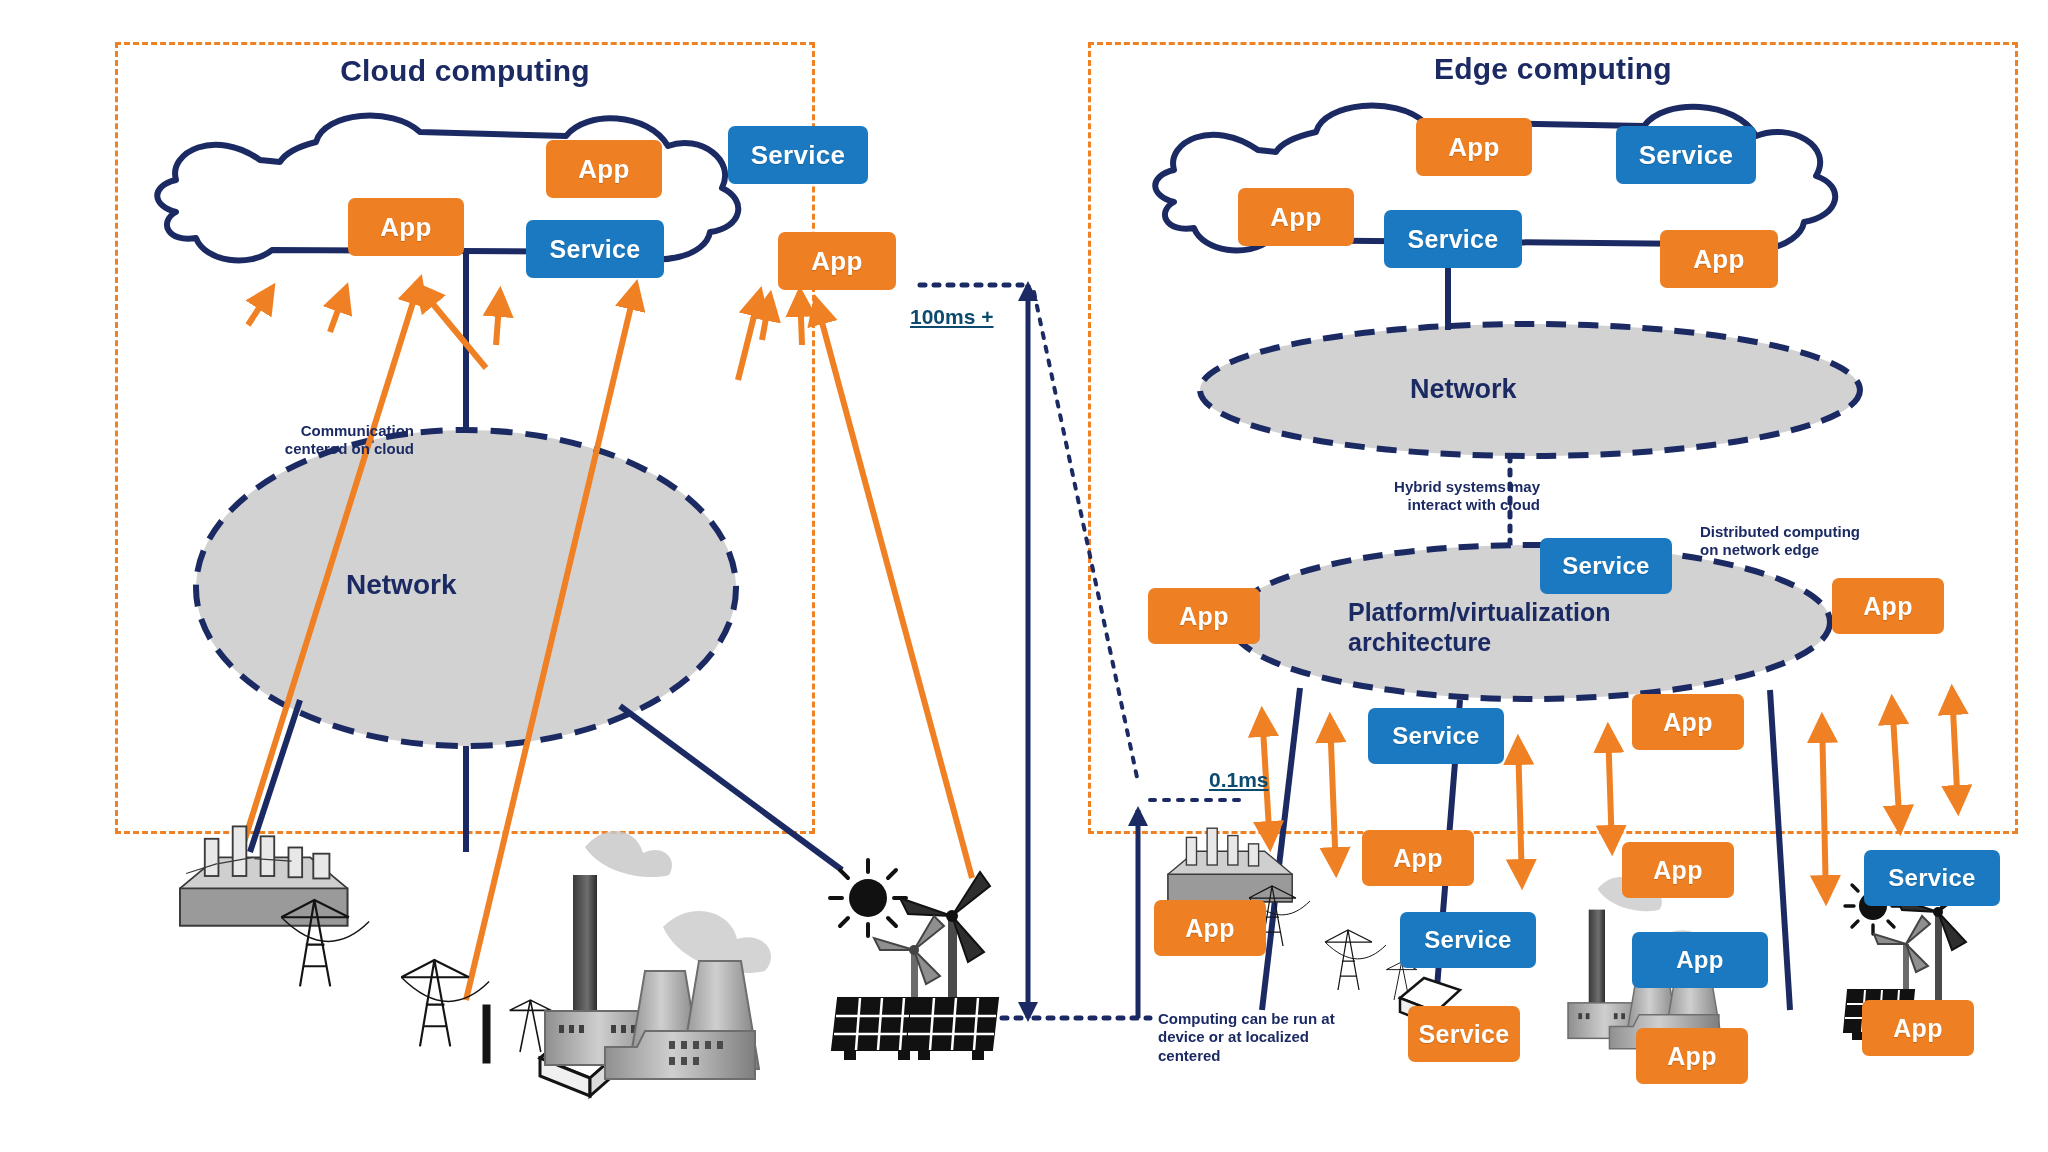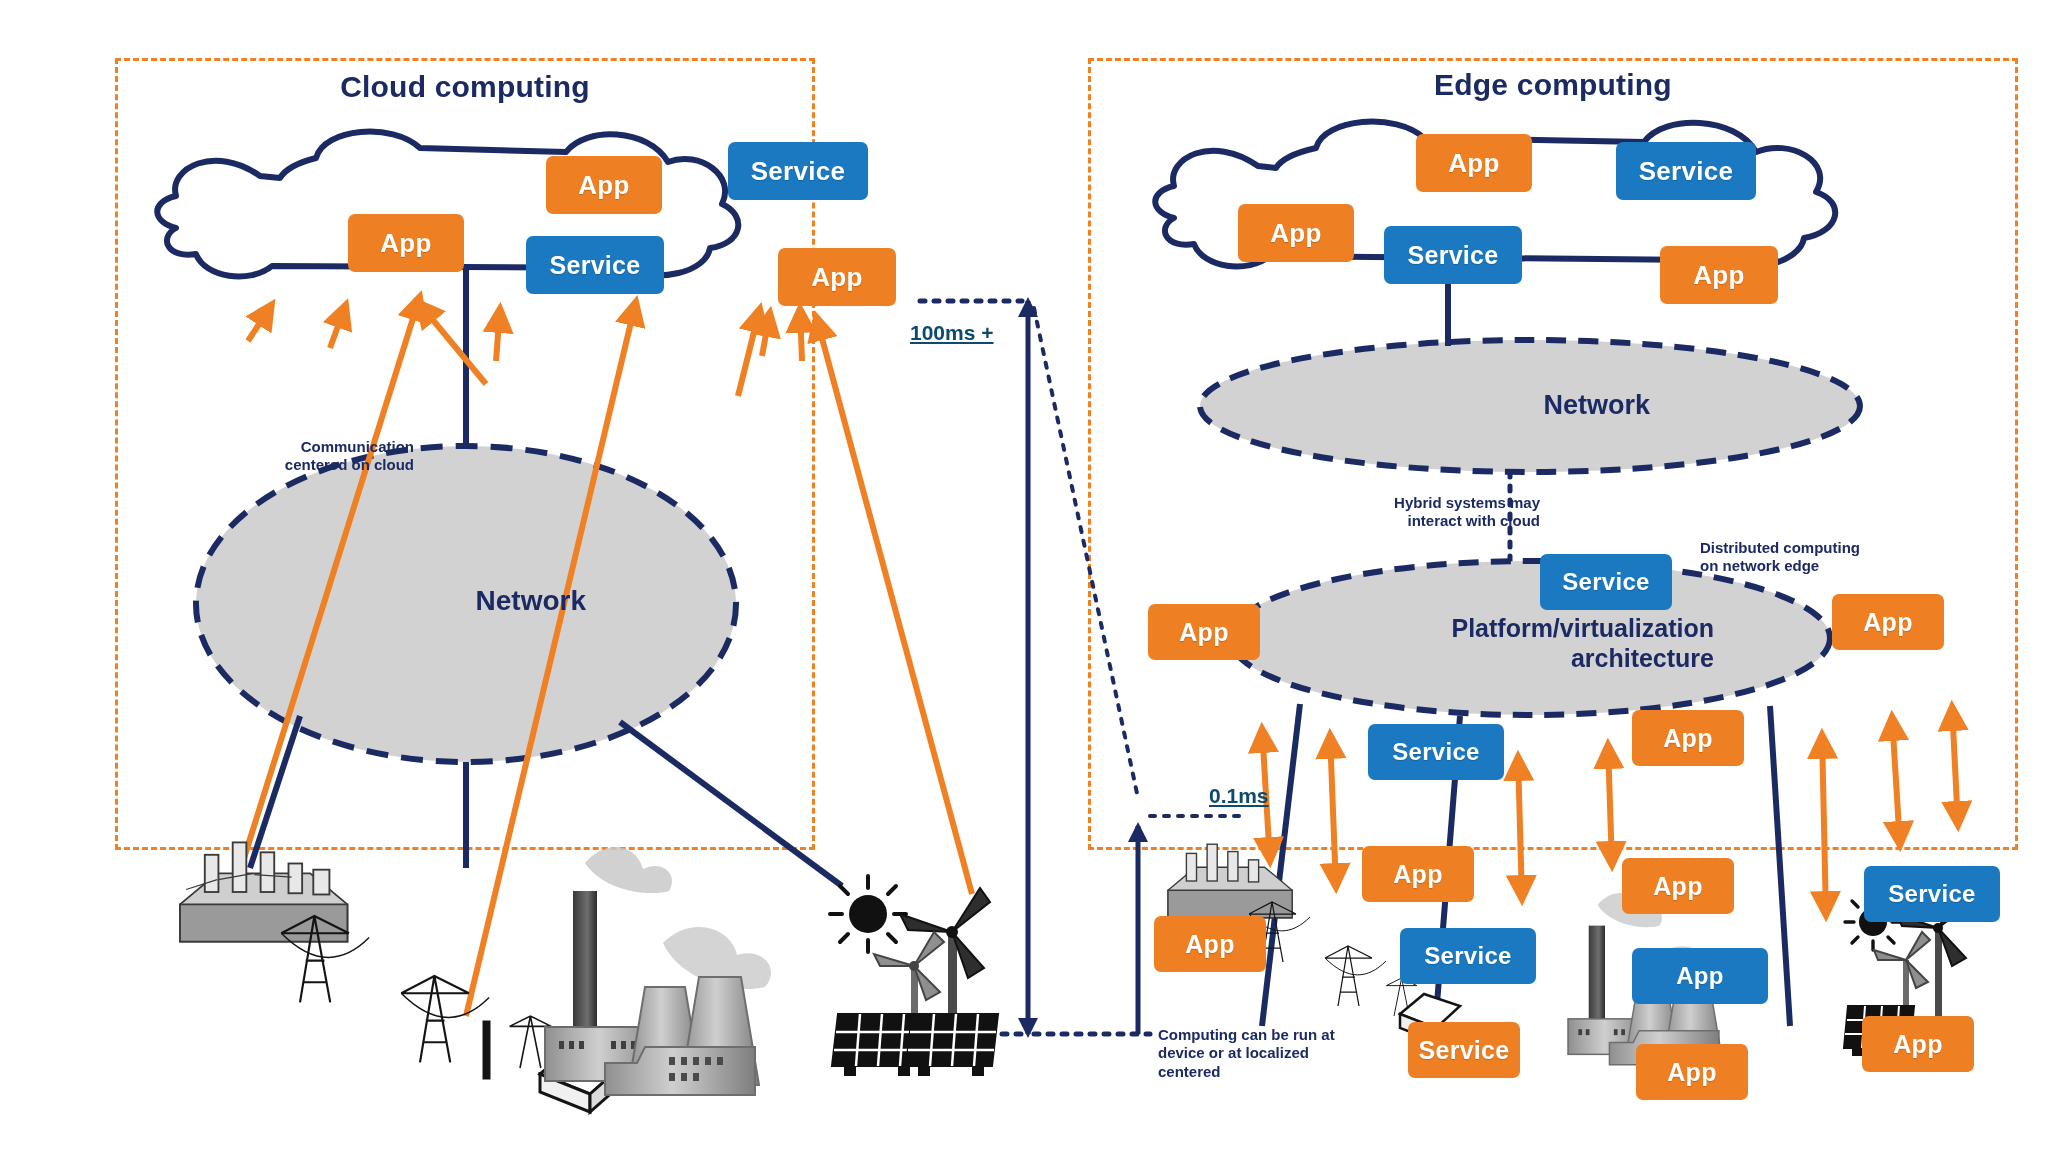"Cloud computing" .canvas { margin-top: 16px -> none }
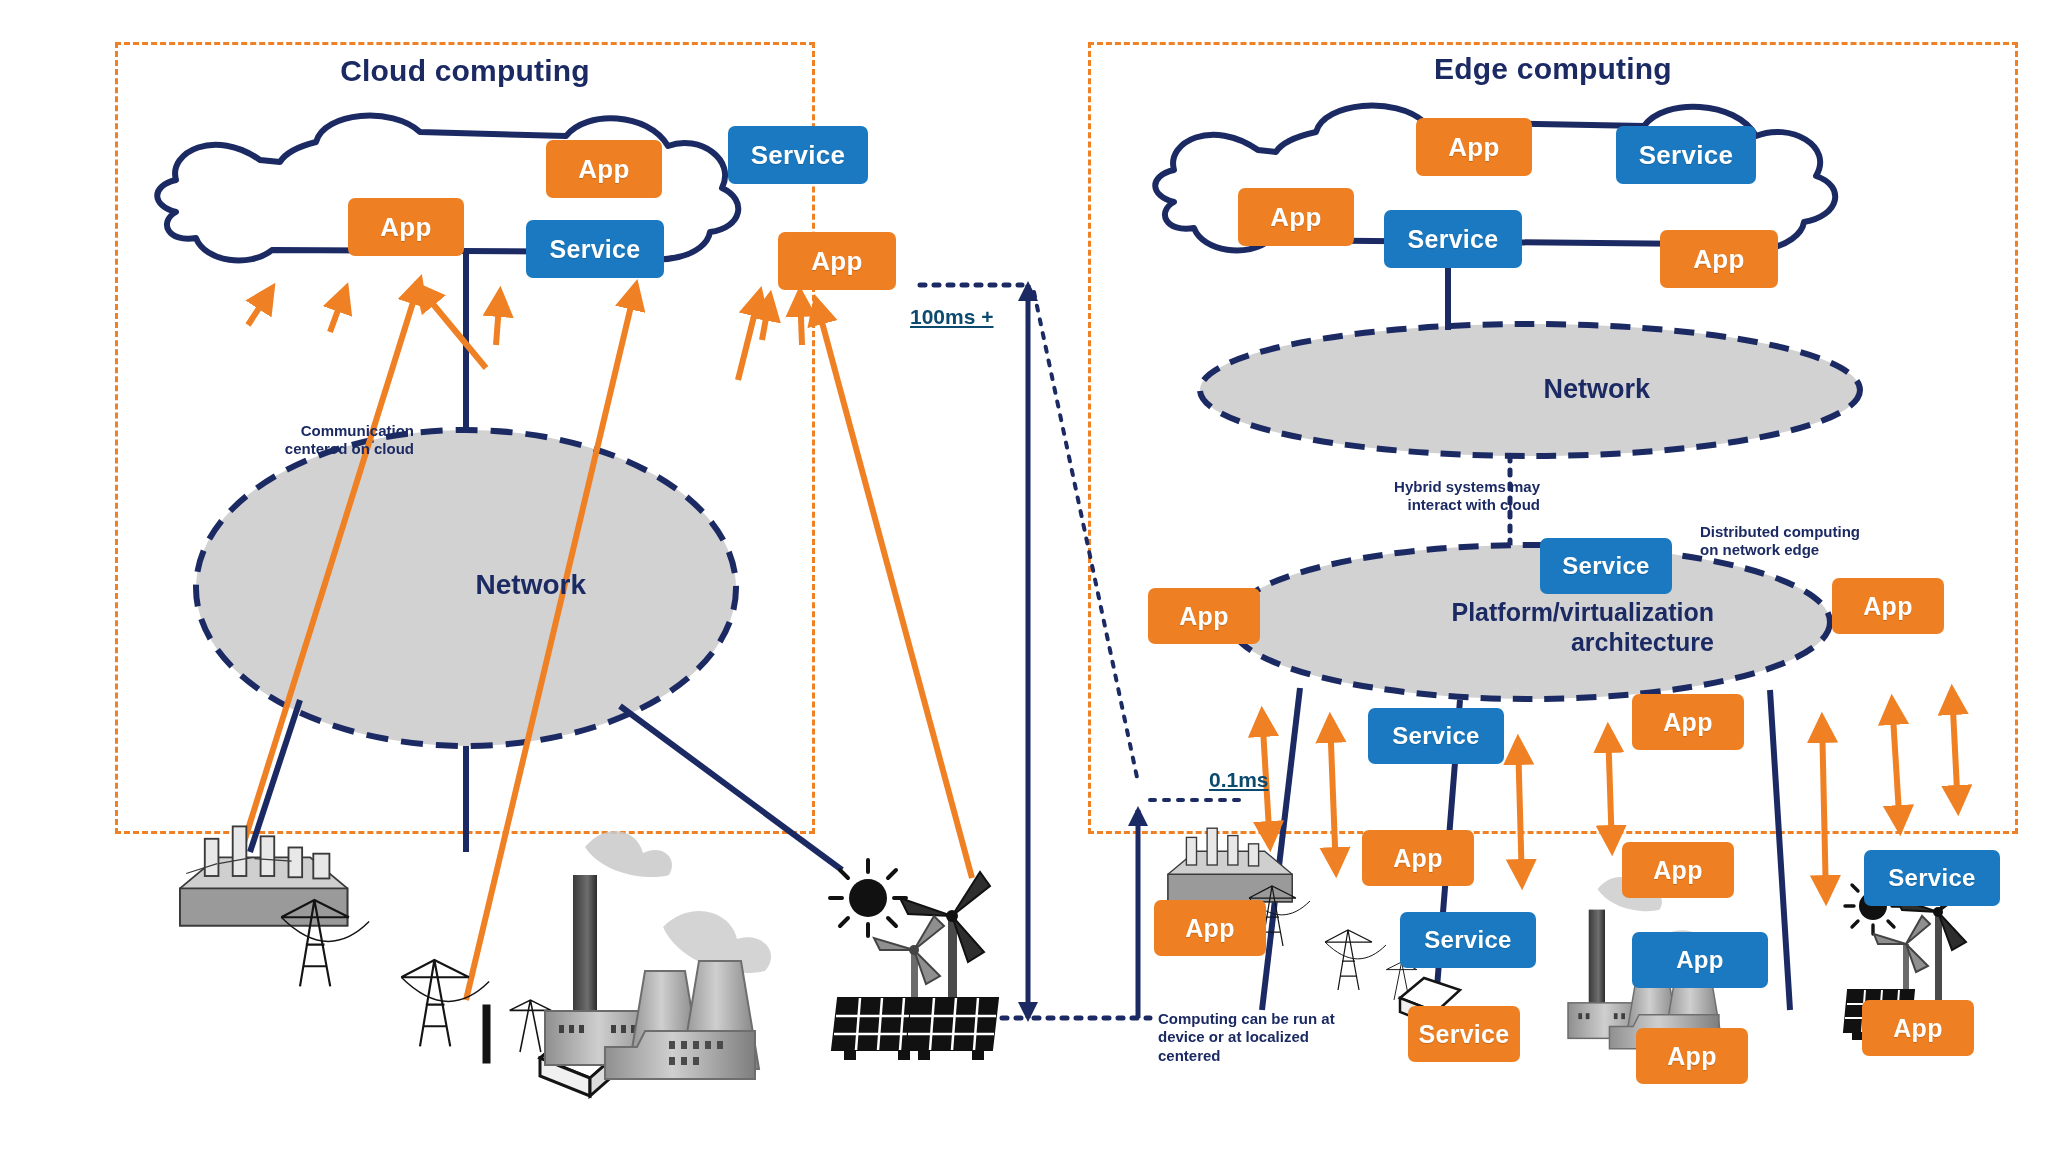"Network" .ell-label { text-align: right -> left }
